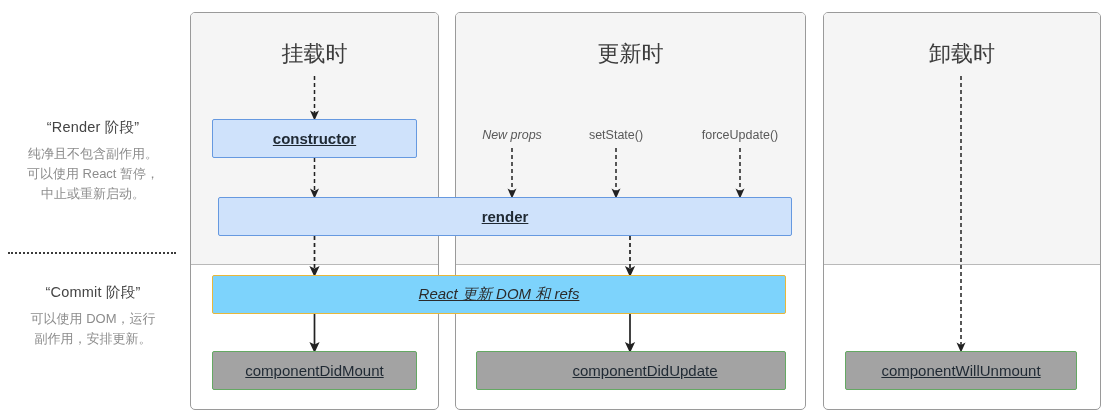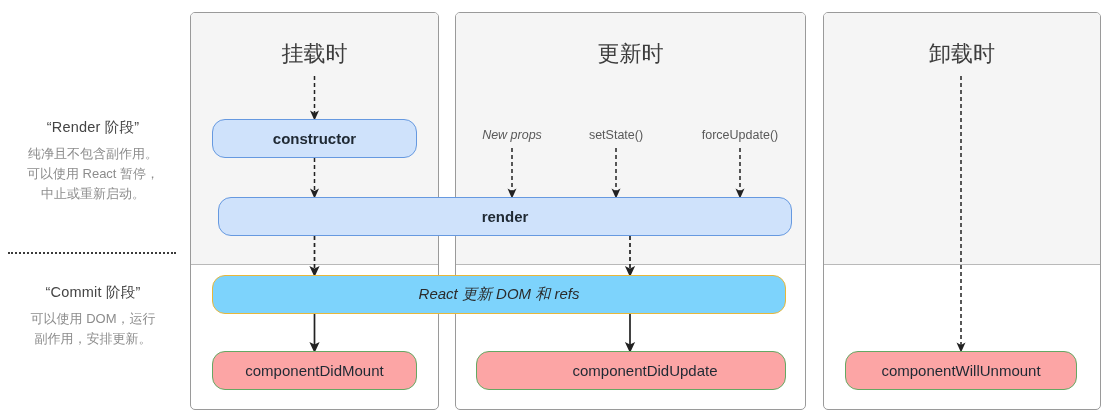"constructor" .node { border-radius: 13px -> 2px; text-decoration: none -> underline }
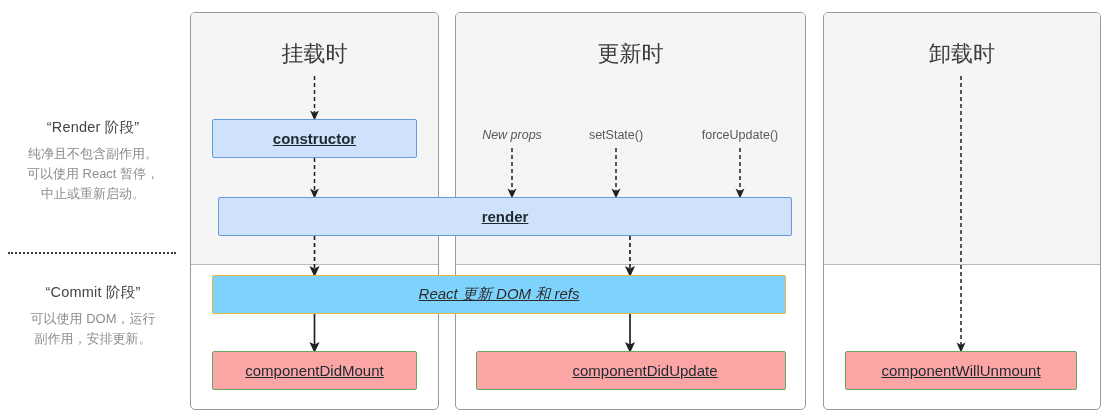"componentDidMount" .node-green { background: #fca5a5 -> #a3a3a3 }
